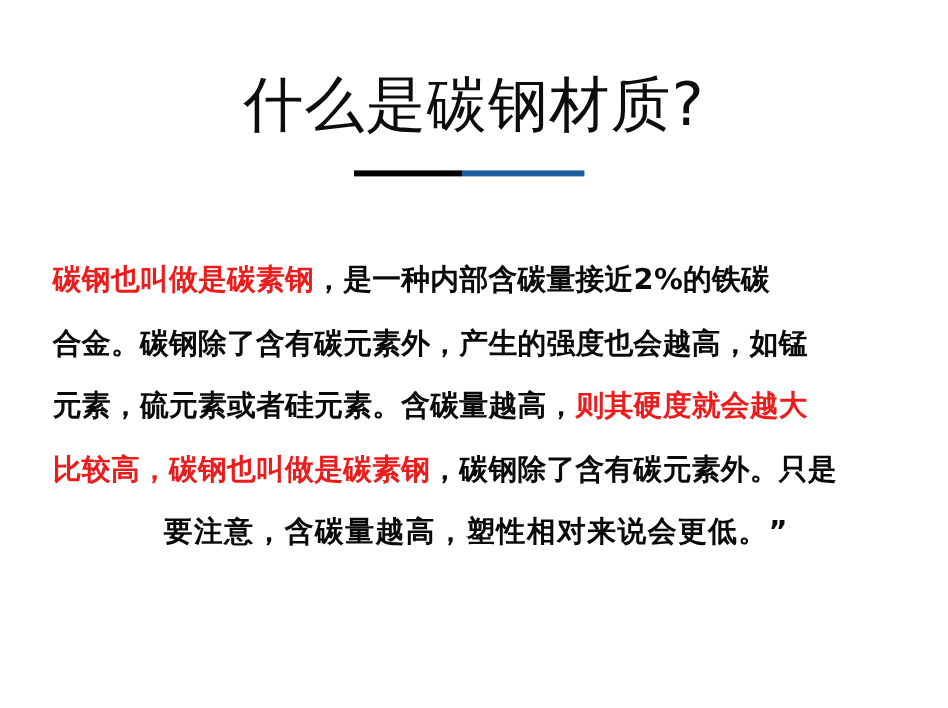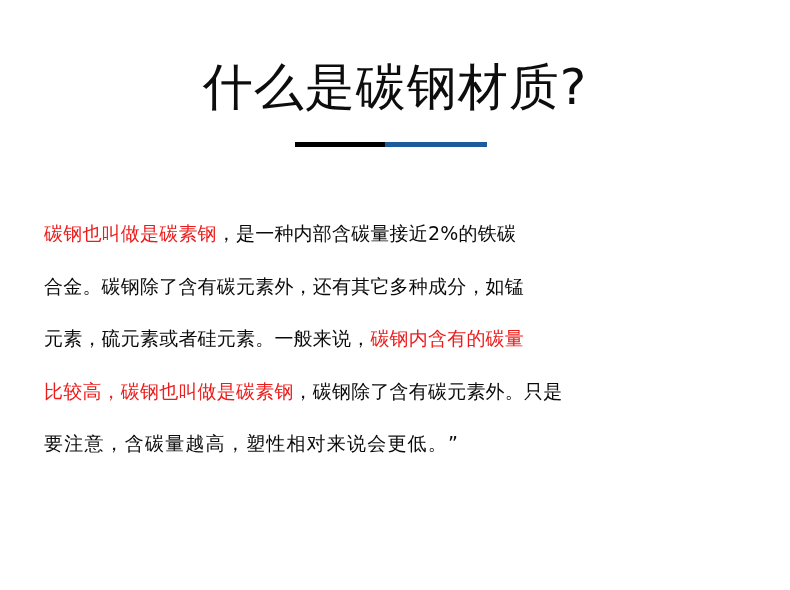"碳钢也叫做是碳素钢，是一种内部含碳量接近2%的铁碳" .body-line { font-size: 19px -> 24px; font-weight: 400 -> 700 }
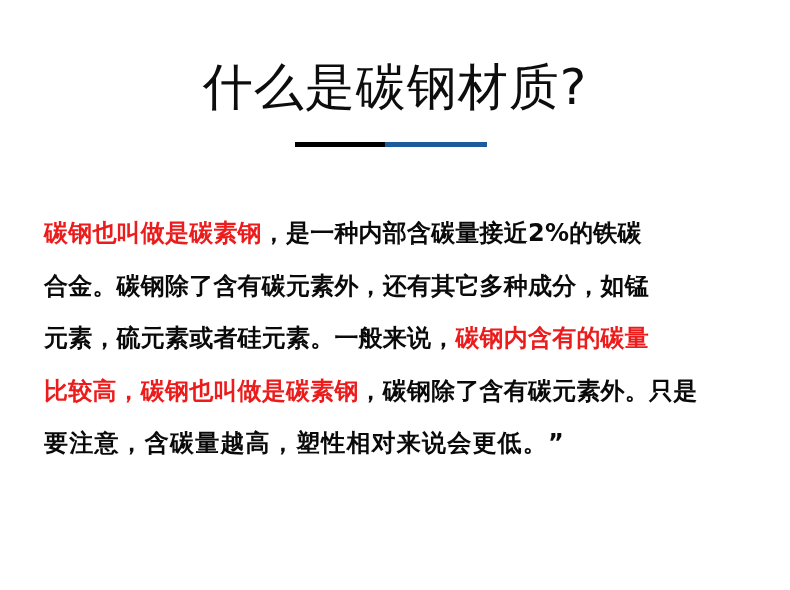"合金。碳钢除了含有碳元素外，还有其它多种成分，如锰" span.seg { text: 还有其它多种成分 -> 产生的强度也会越高 }
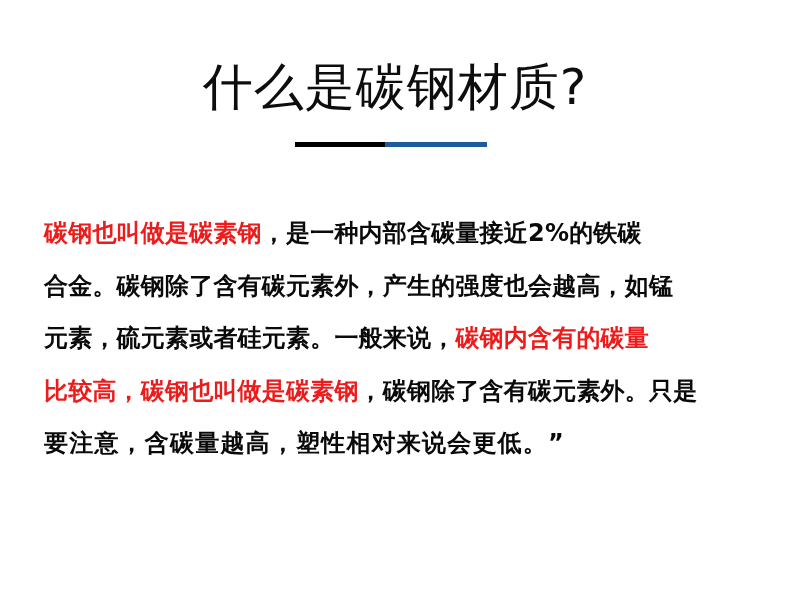"元素，硫元素或者硅元素。一般来说，" span.seg { text: 一般来说 -> 含碳量越高 }
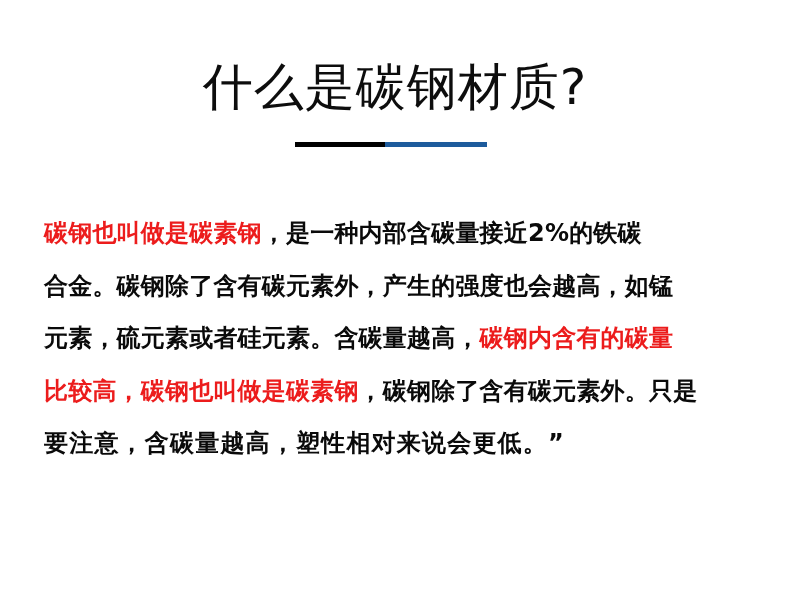"碳钢内含有的碳量" span.seg { text: 碳钢内含有的碳量 -> 则其硬度就会越大 }
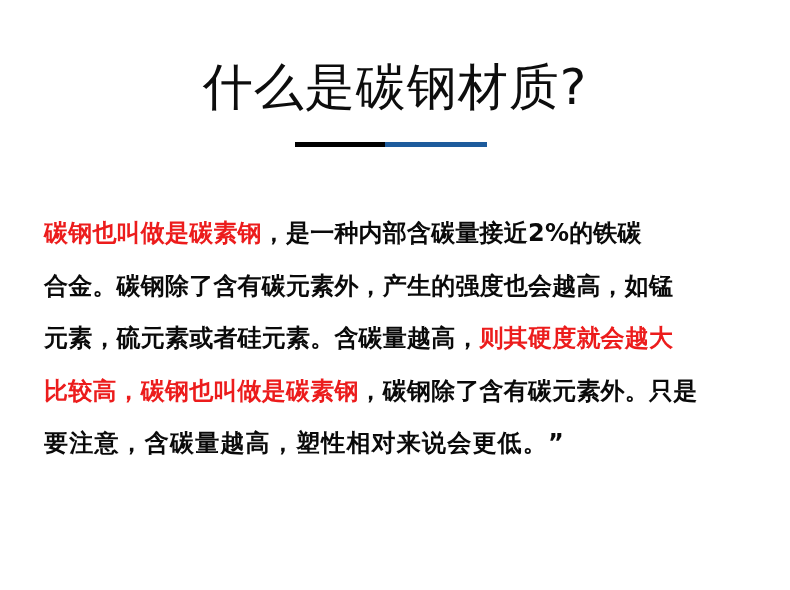"要注意，含碳量越高，塑性相对来说会更低。”" .line-5 { text-align: none -> center }
